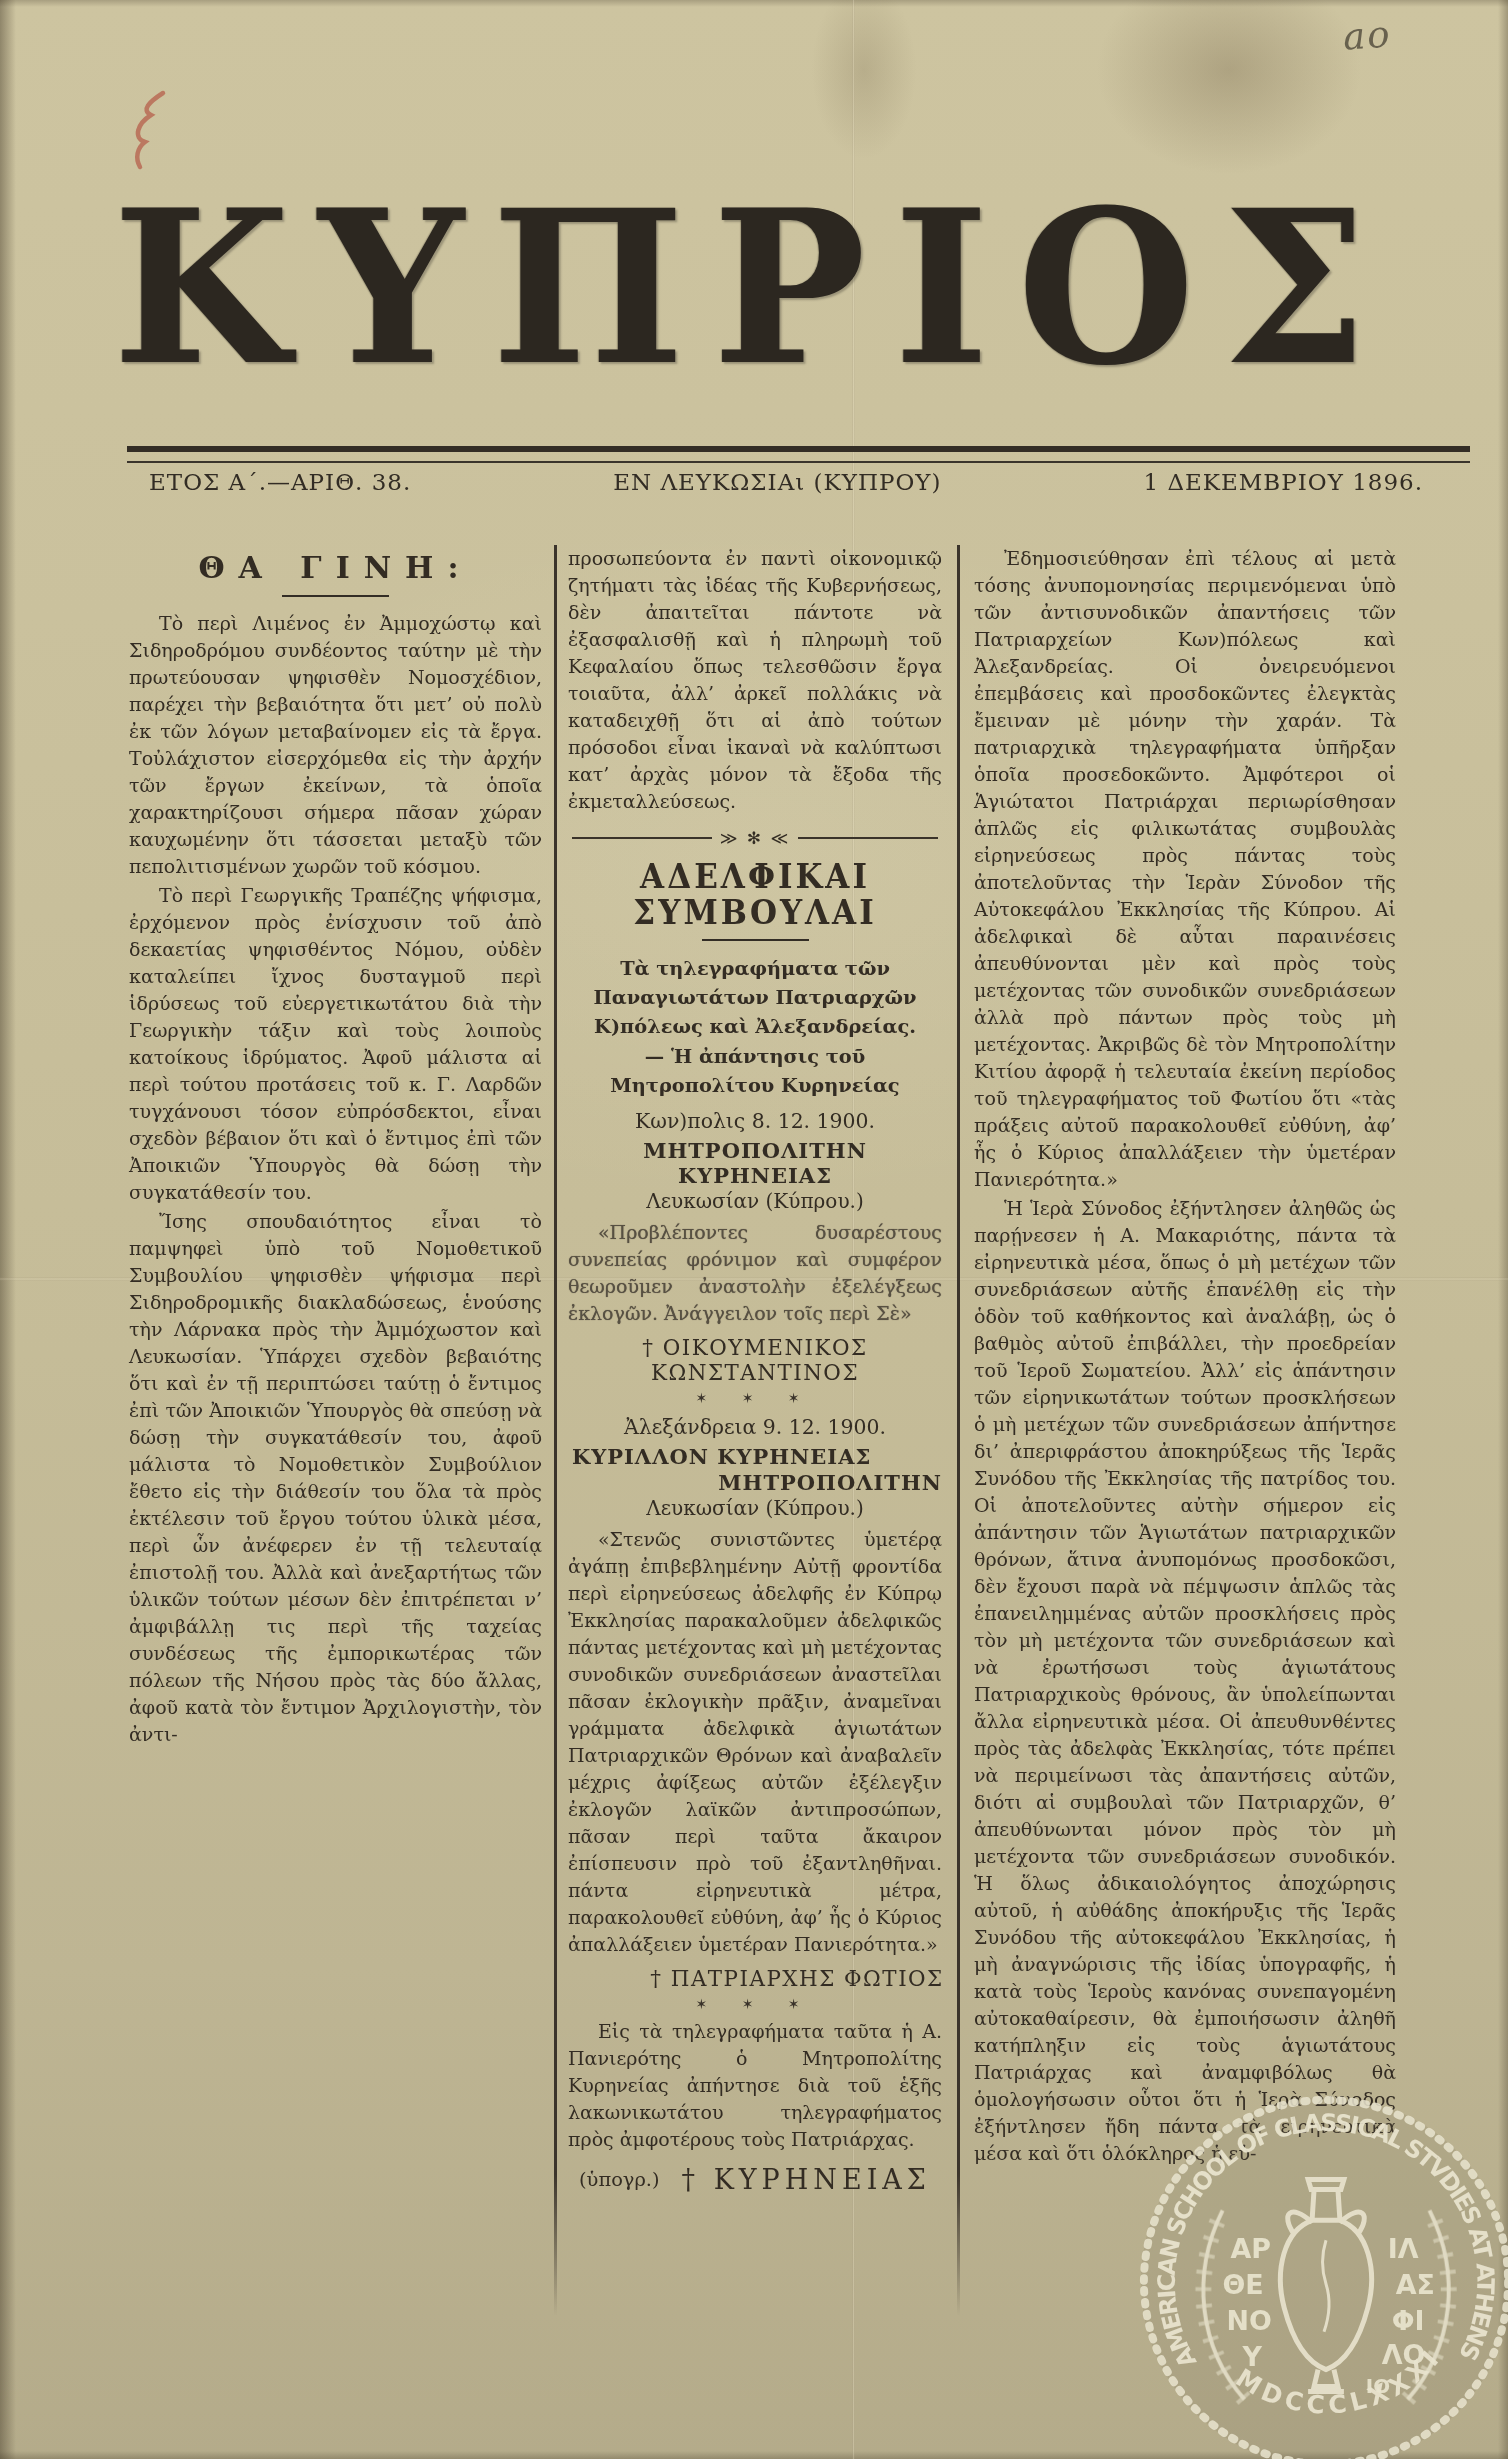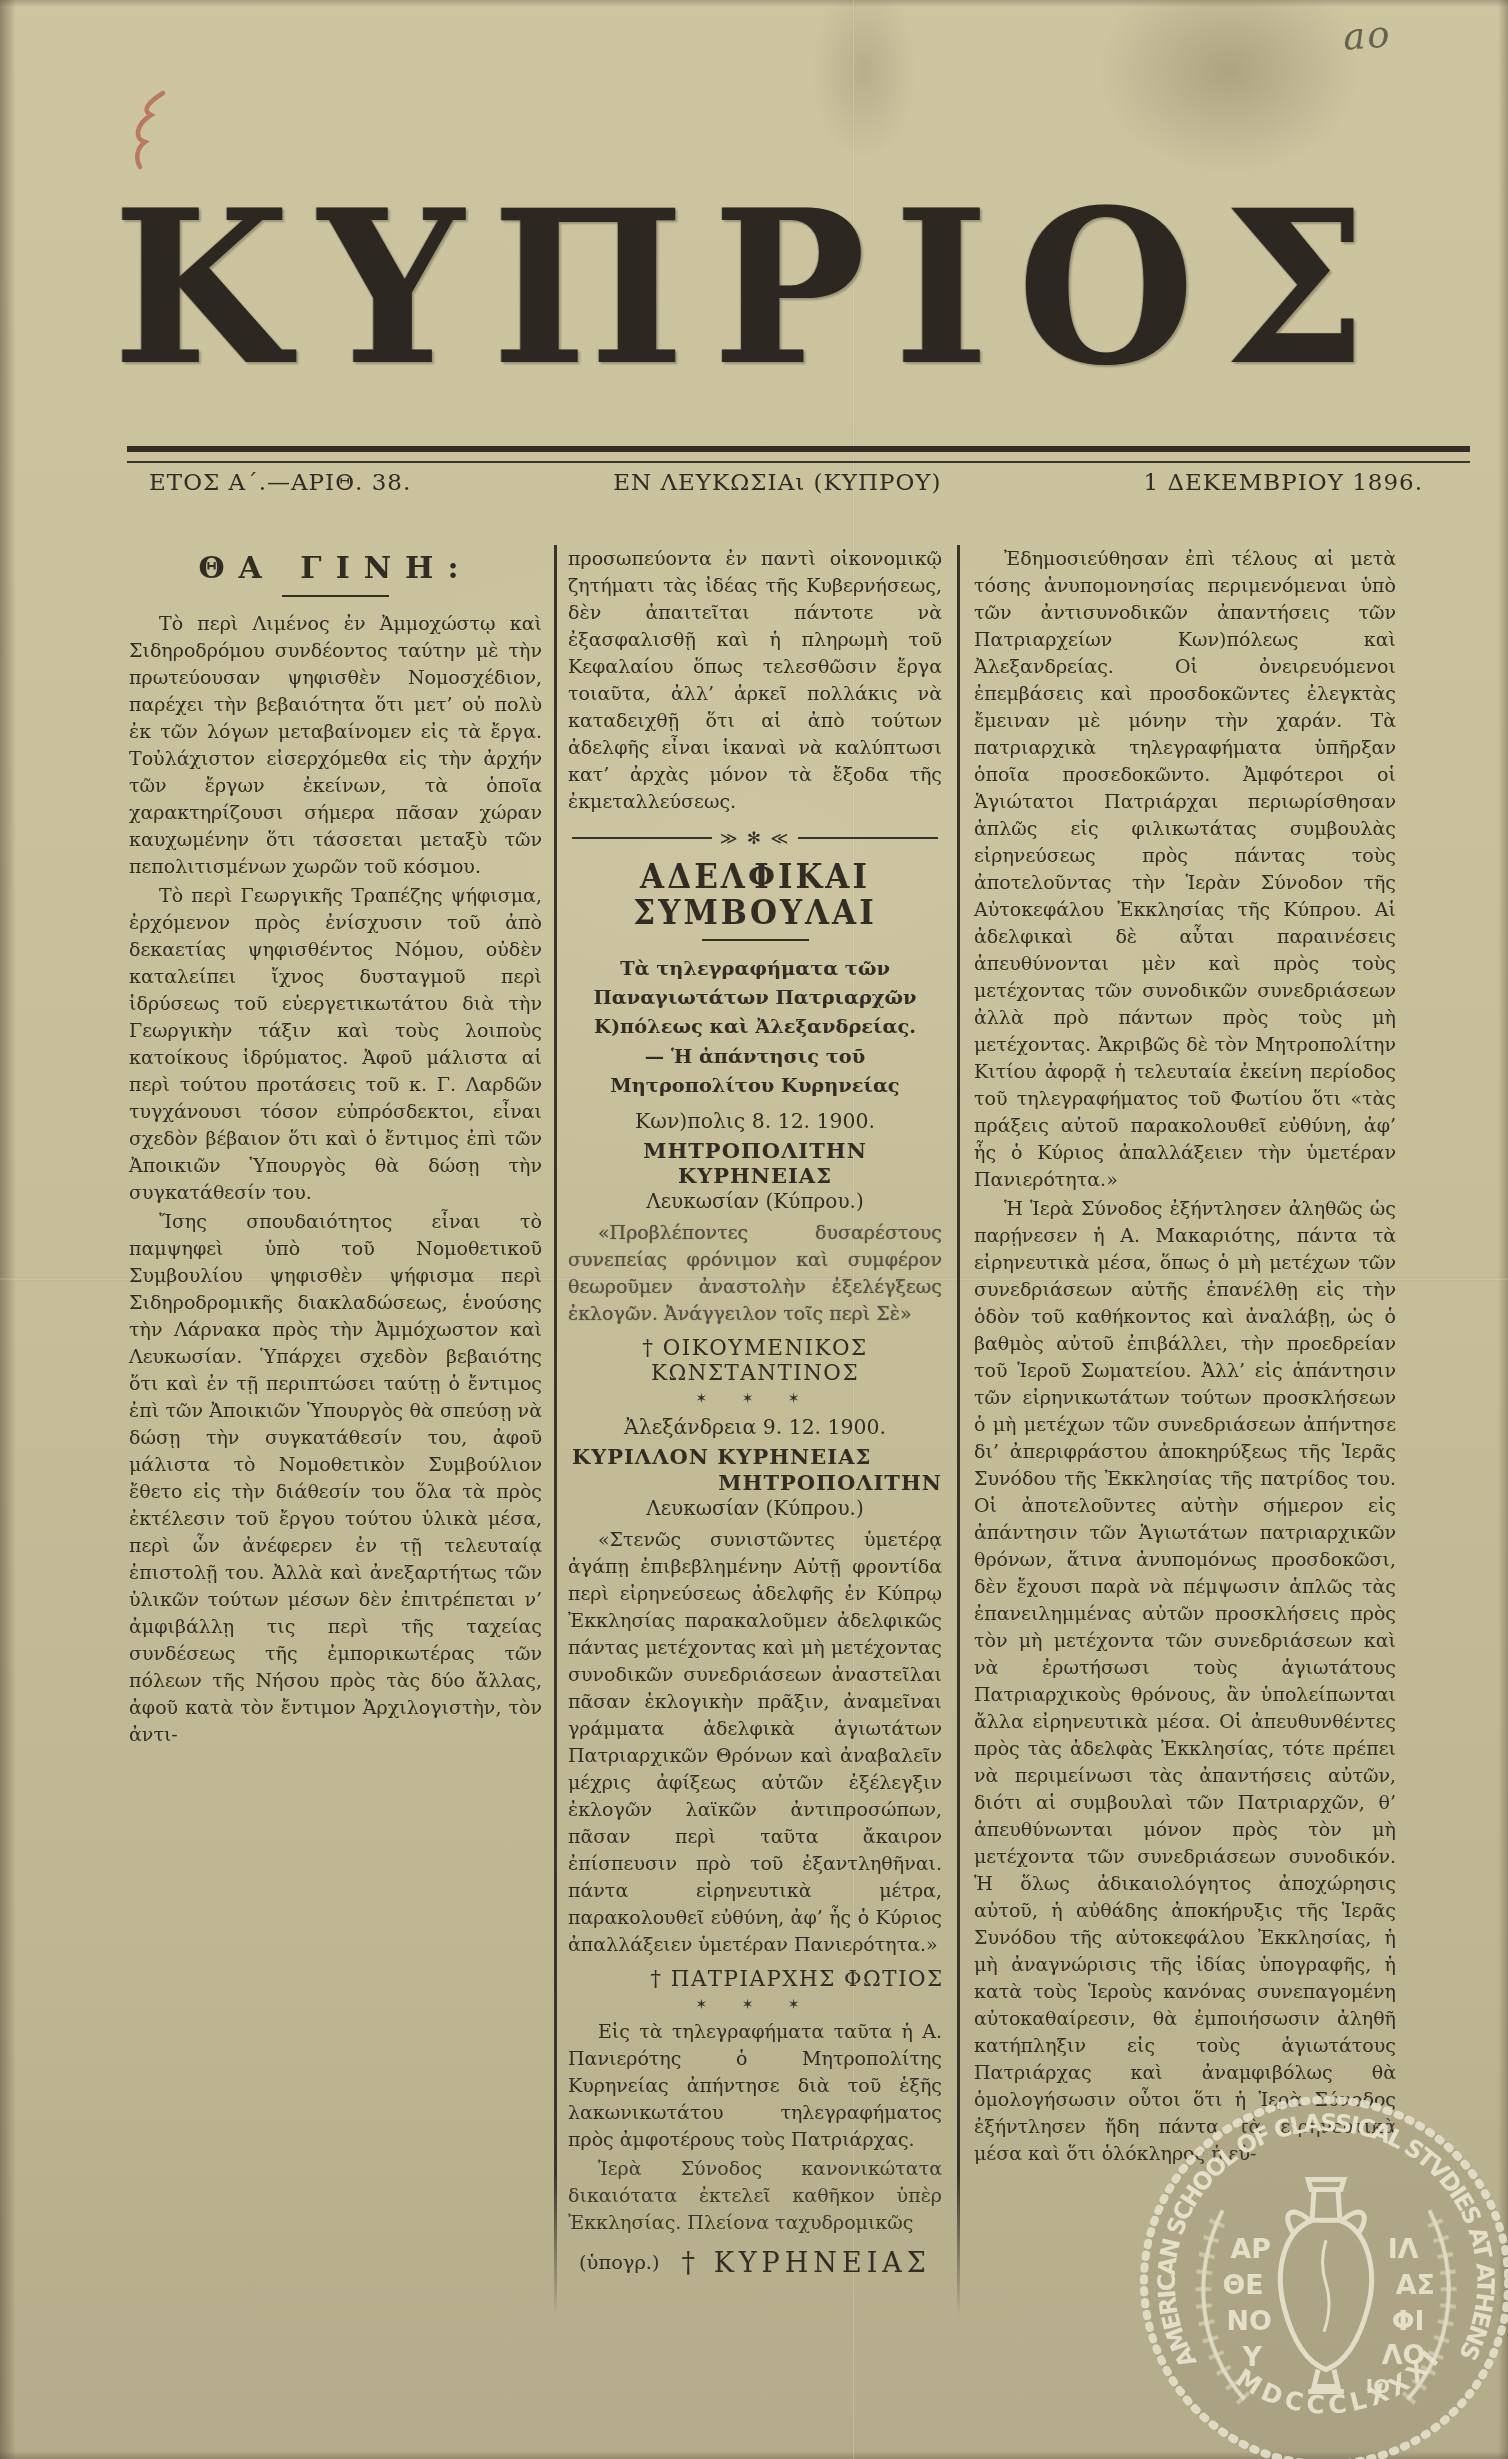"προσωπεύοντα ἐν παντὶ οἰκονομικῷ" p.no-indent { text: ἀδελφῆς -> πρόσοδοι }
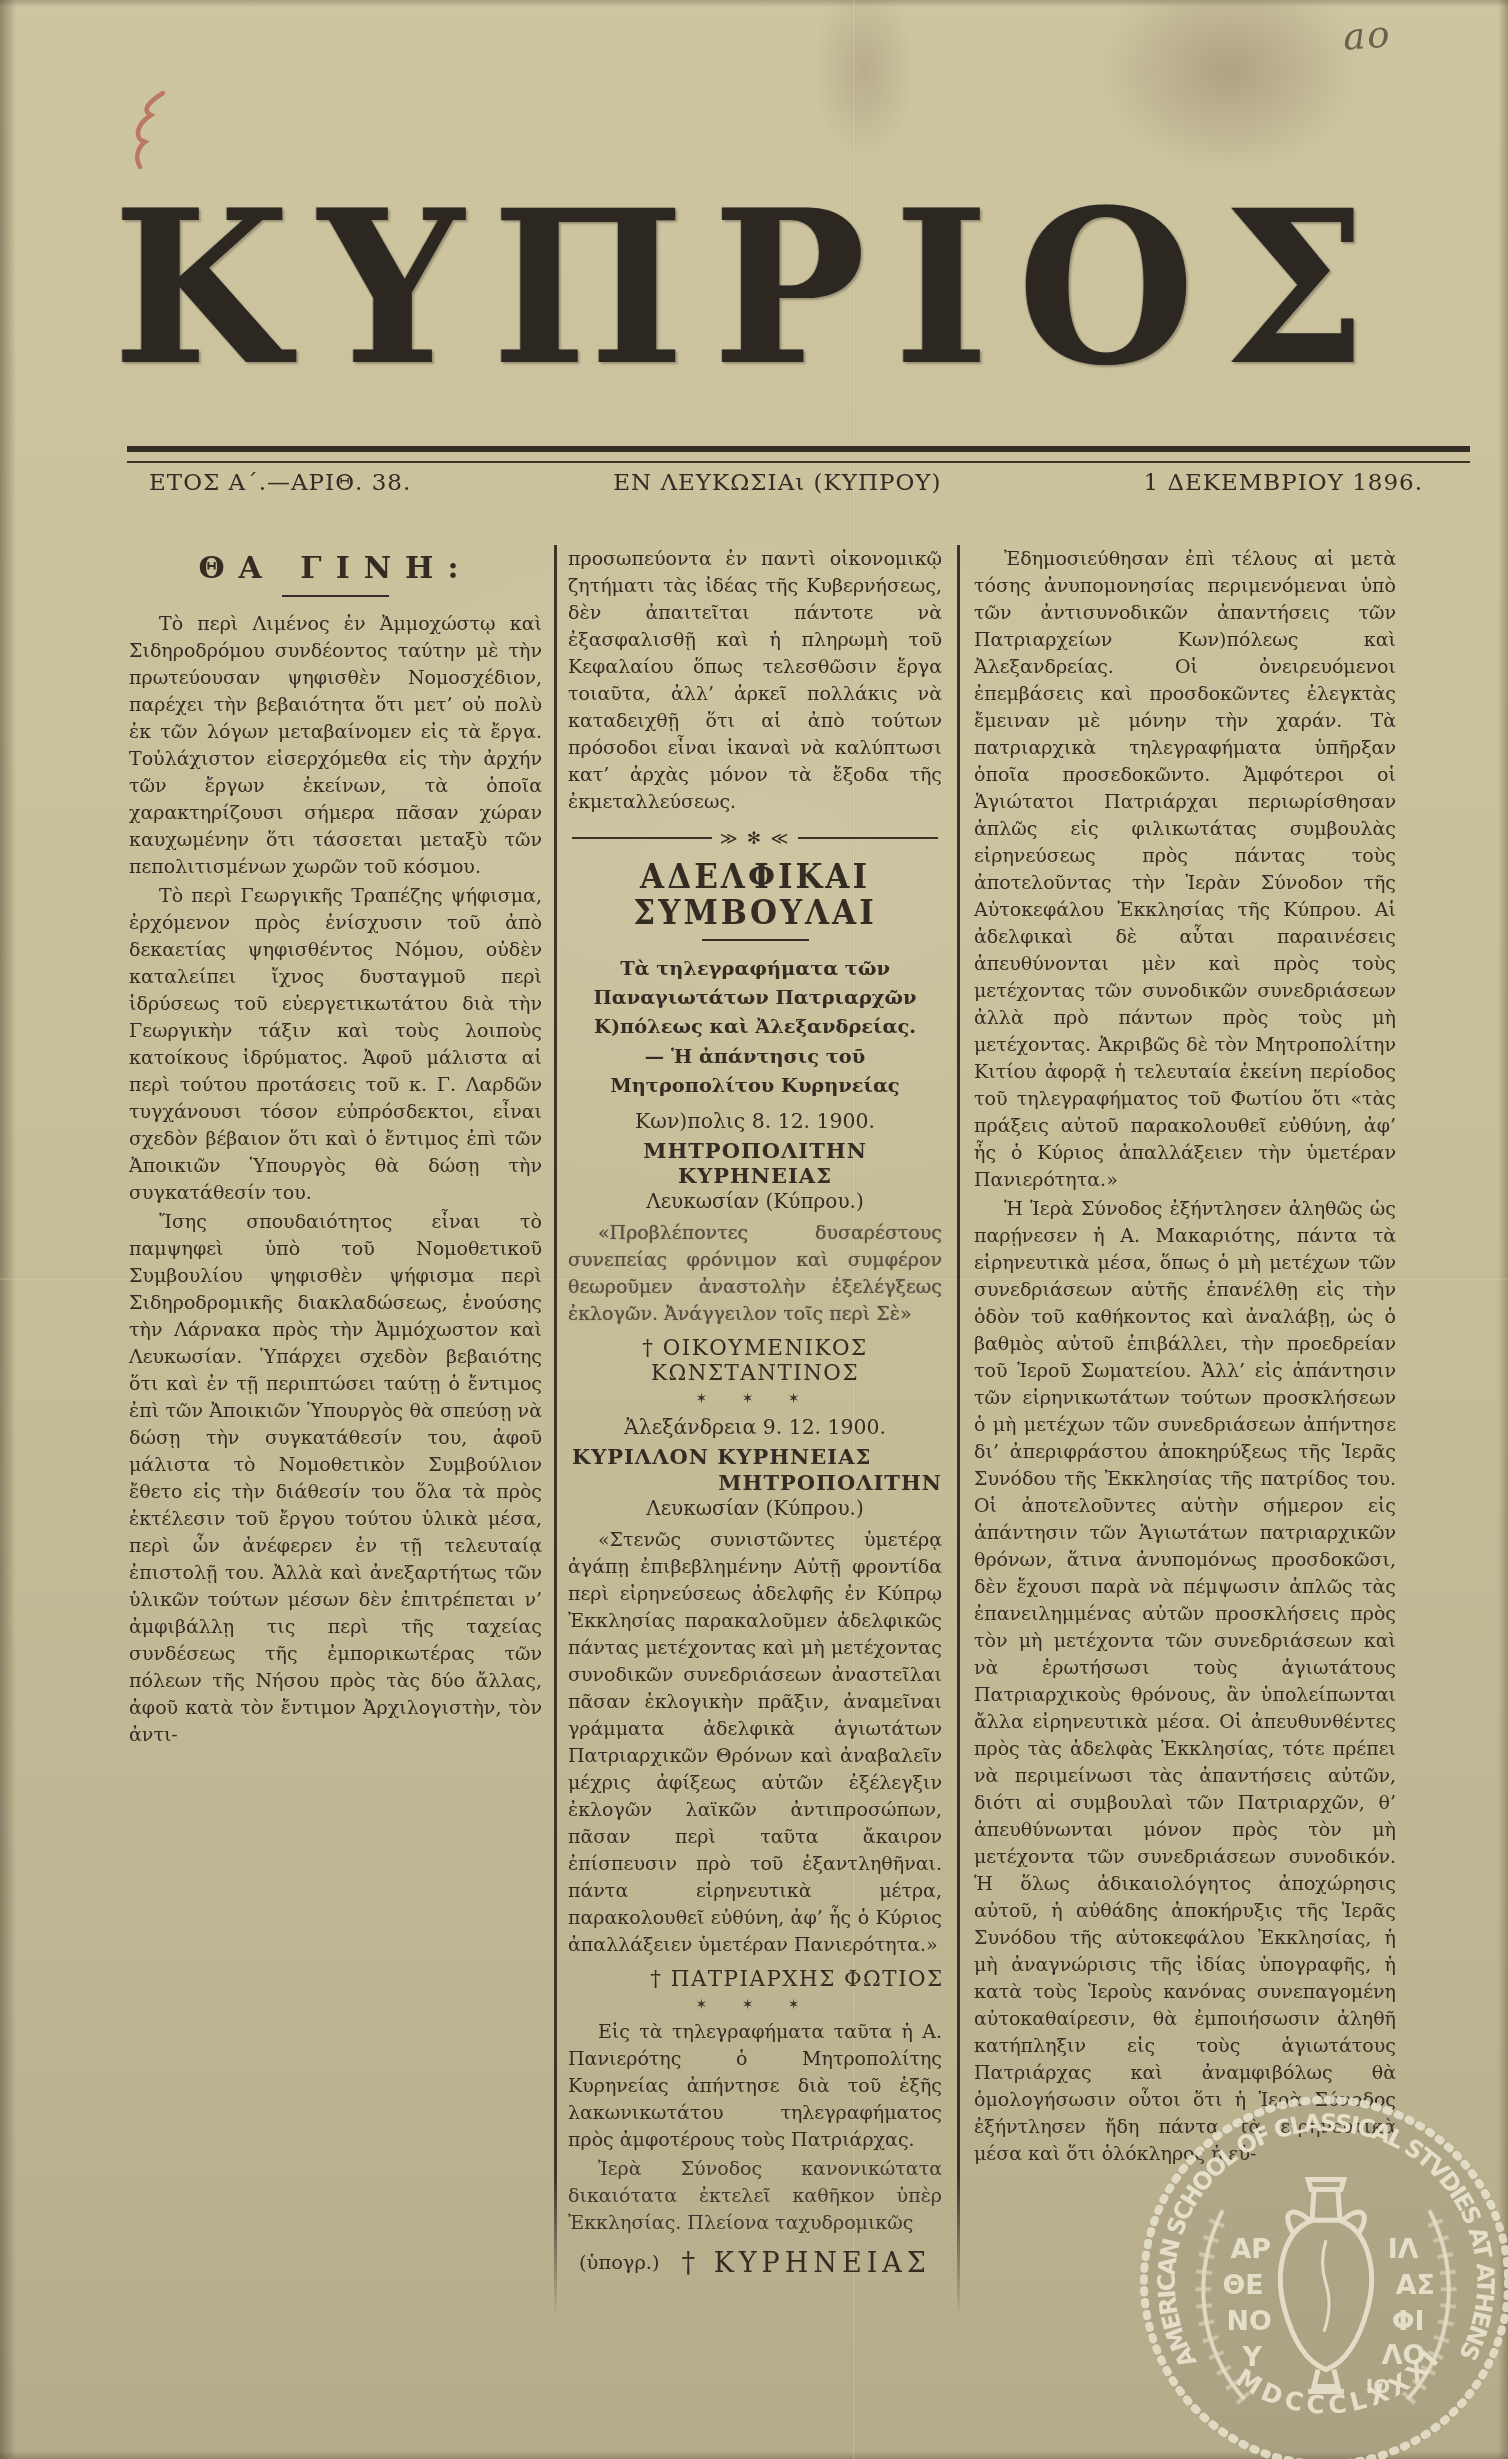"Ἱερὰ Σύνοδος κανονικώτατα δικαιότατα" p.small-body { html: <p>Ἱερὰ Σύνοδος κανονικώτατα δικαιότατα ἐκτελεῖ καθῆκον ὑπὲρ Ἐκκλησίας. Πλείονα ταχυδρομικῶς</p> -> none }
